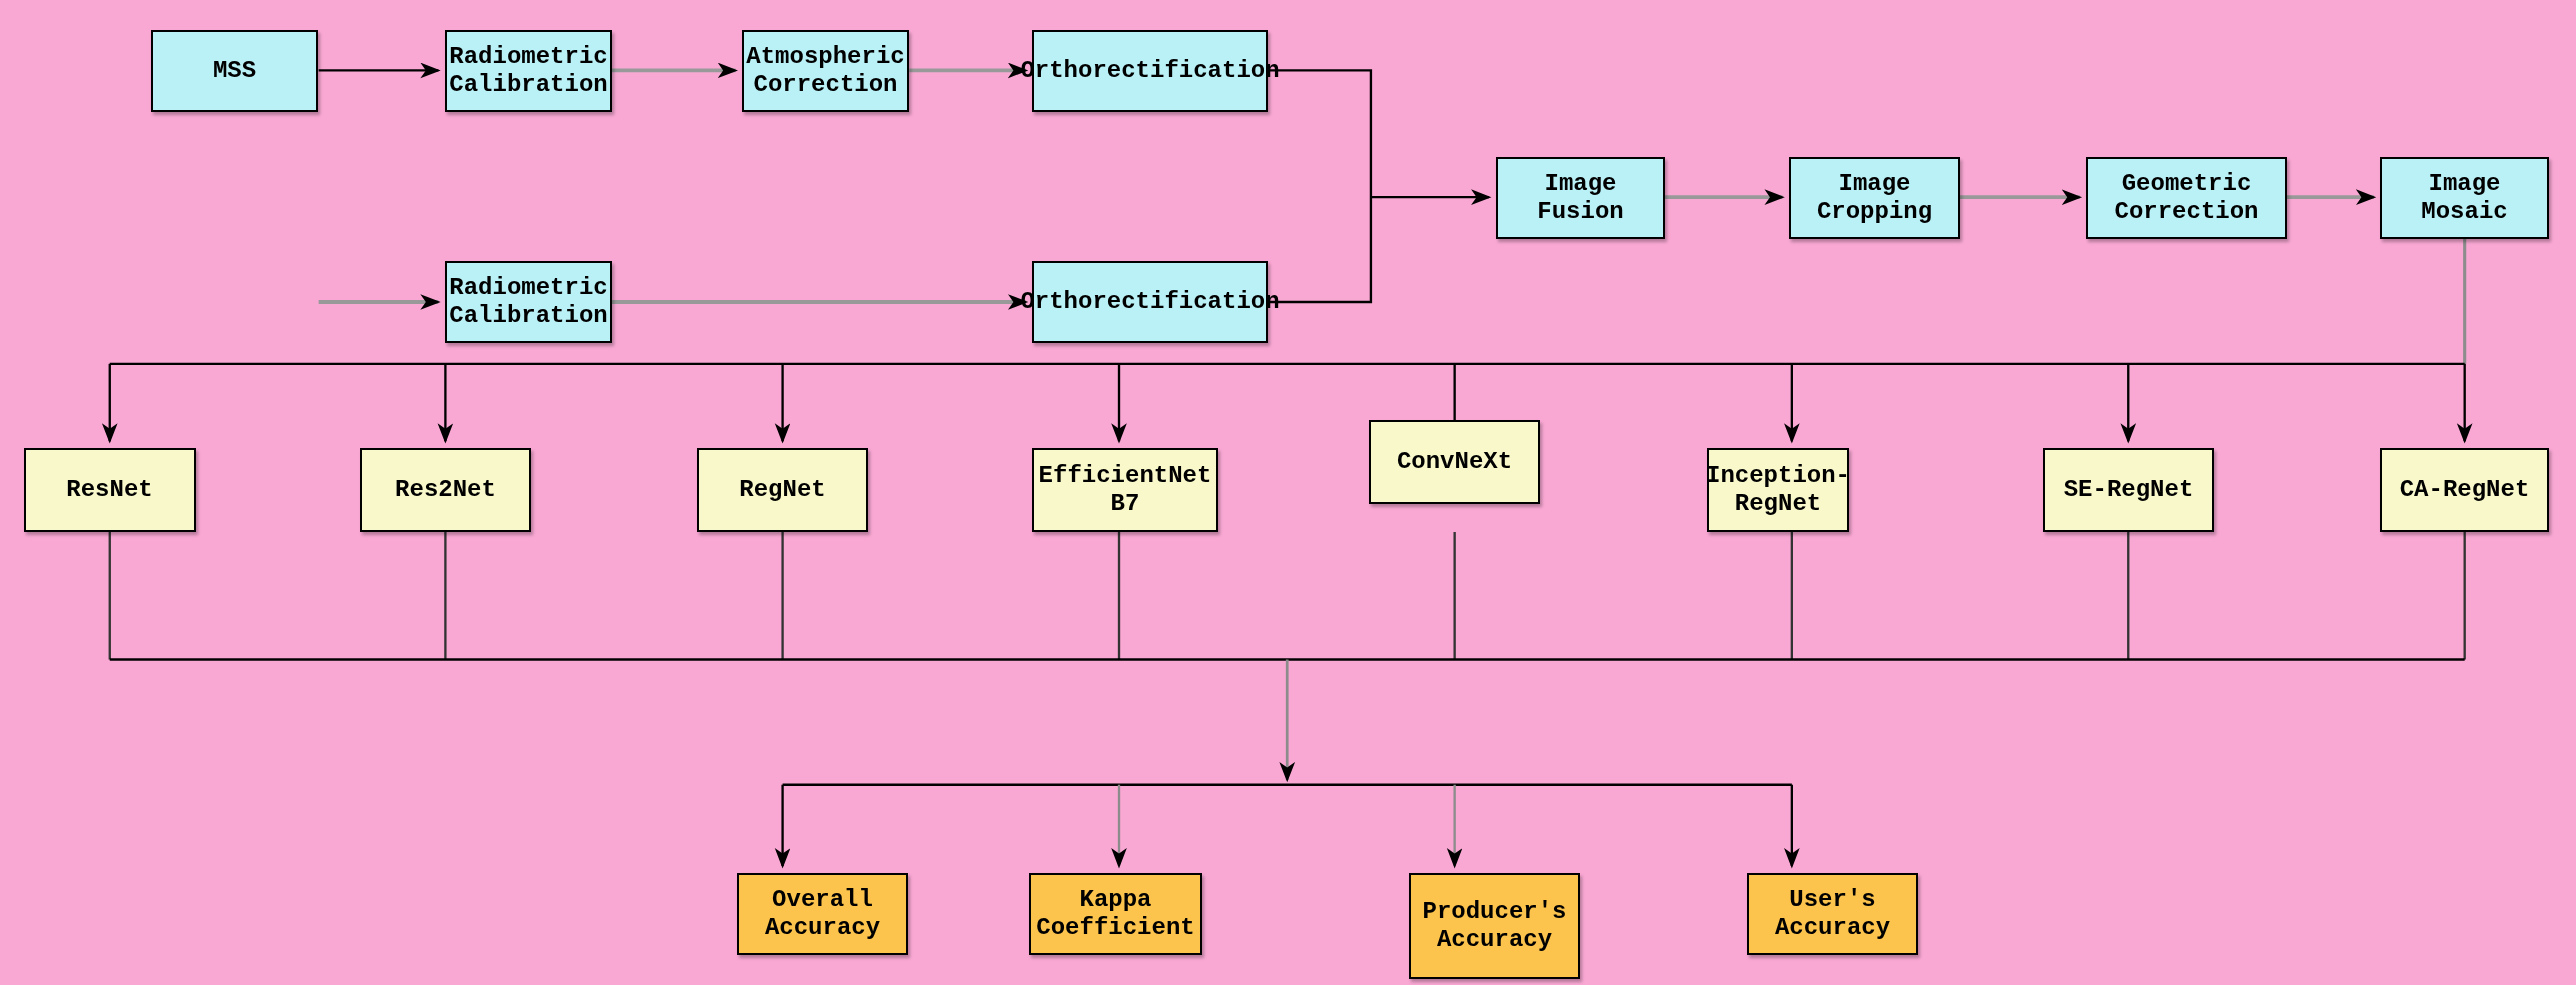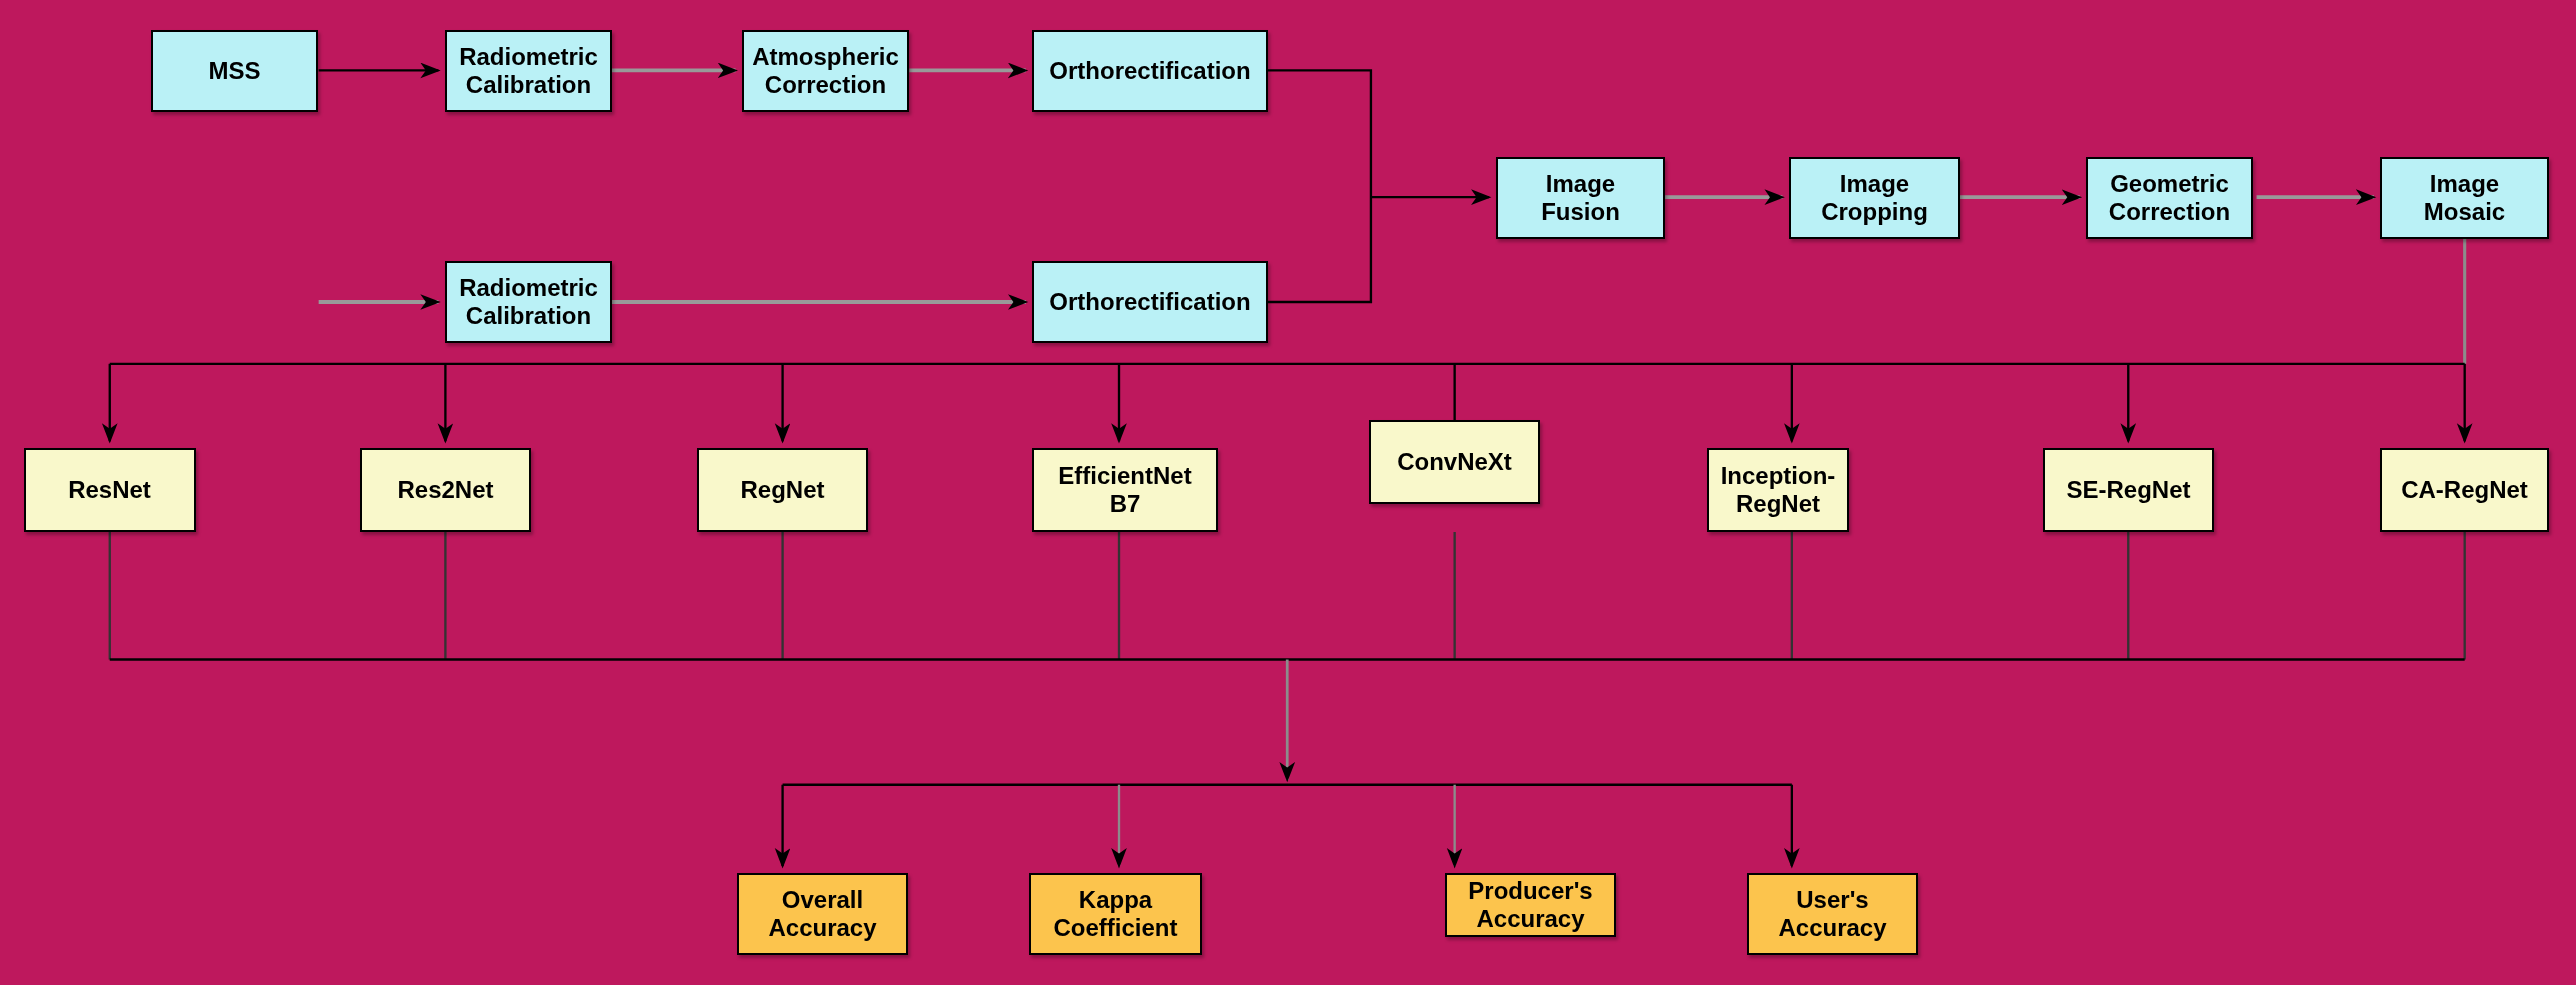"MSS" #stage { background: #be185d -> #f9a8d4; font-family: Liberation Sans, sans-serif -> Liberation Mono, monospace }
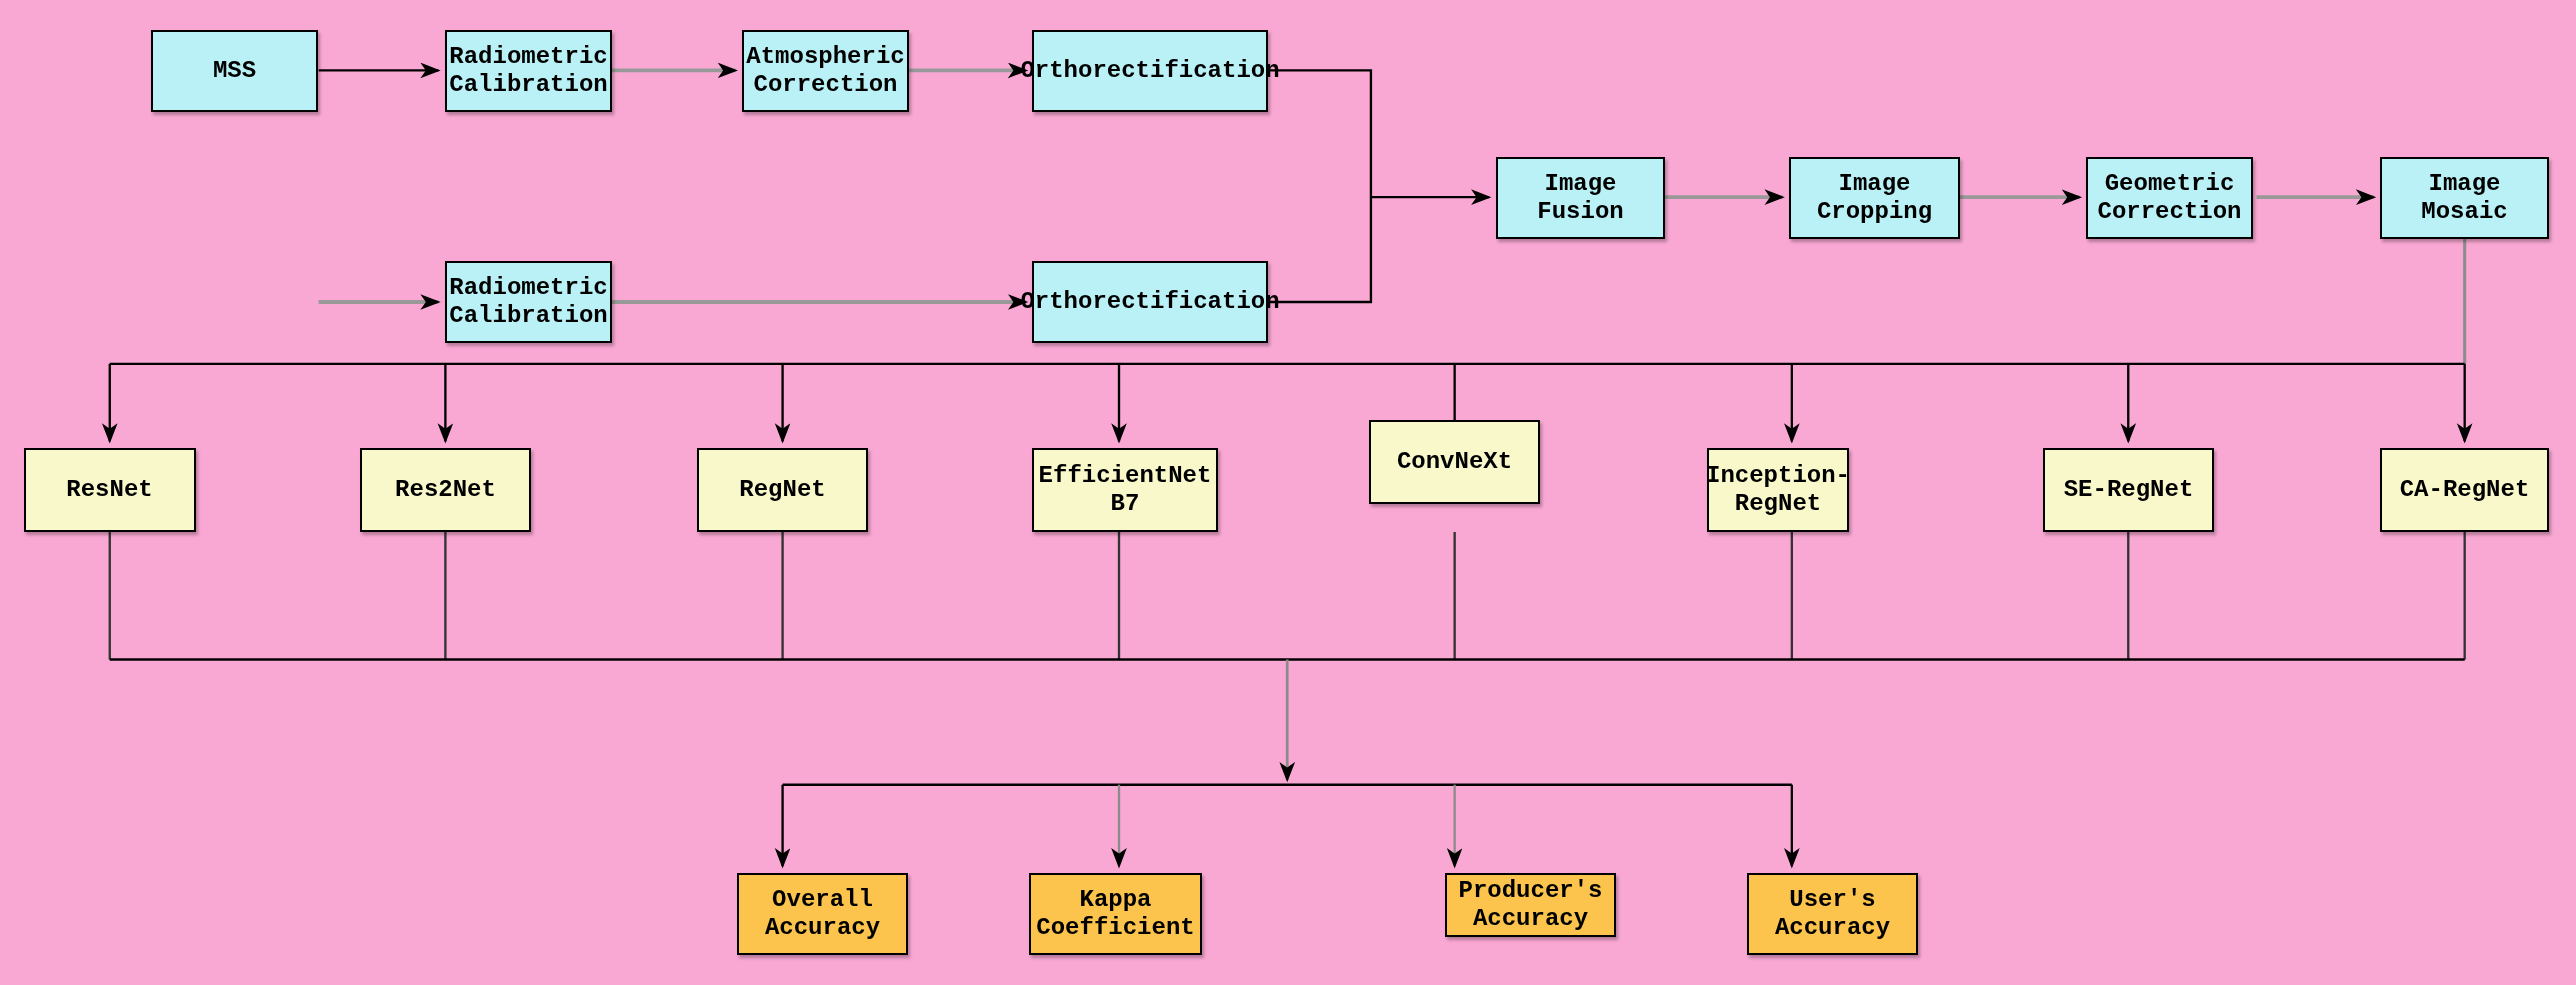"Geometric" div.node { width: 167px -> 201px }
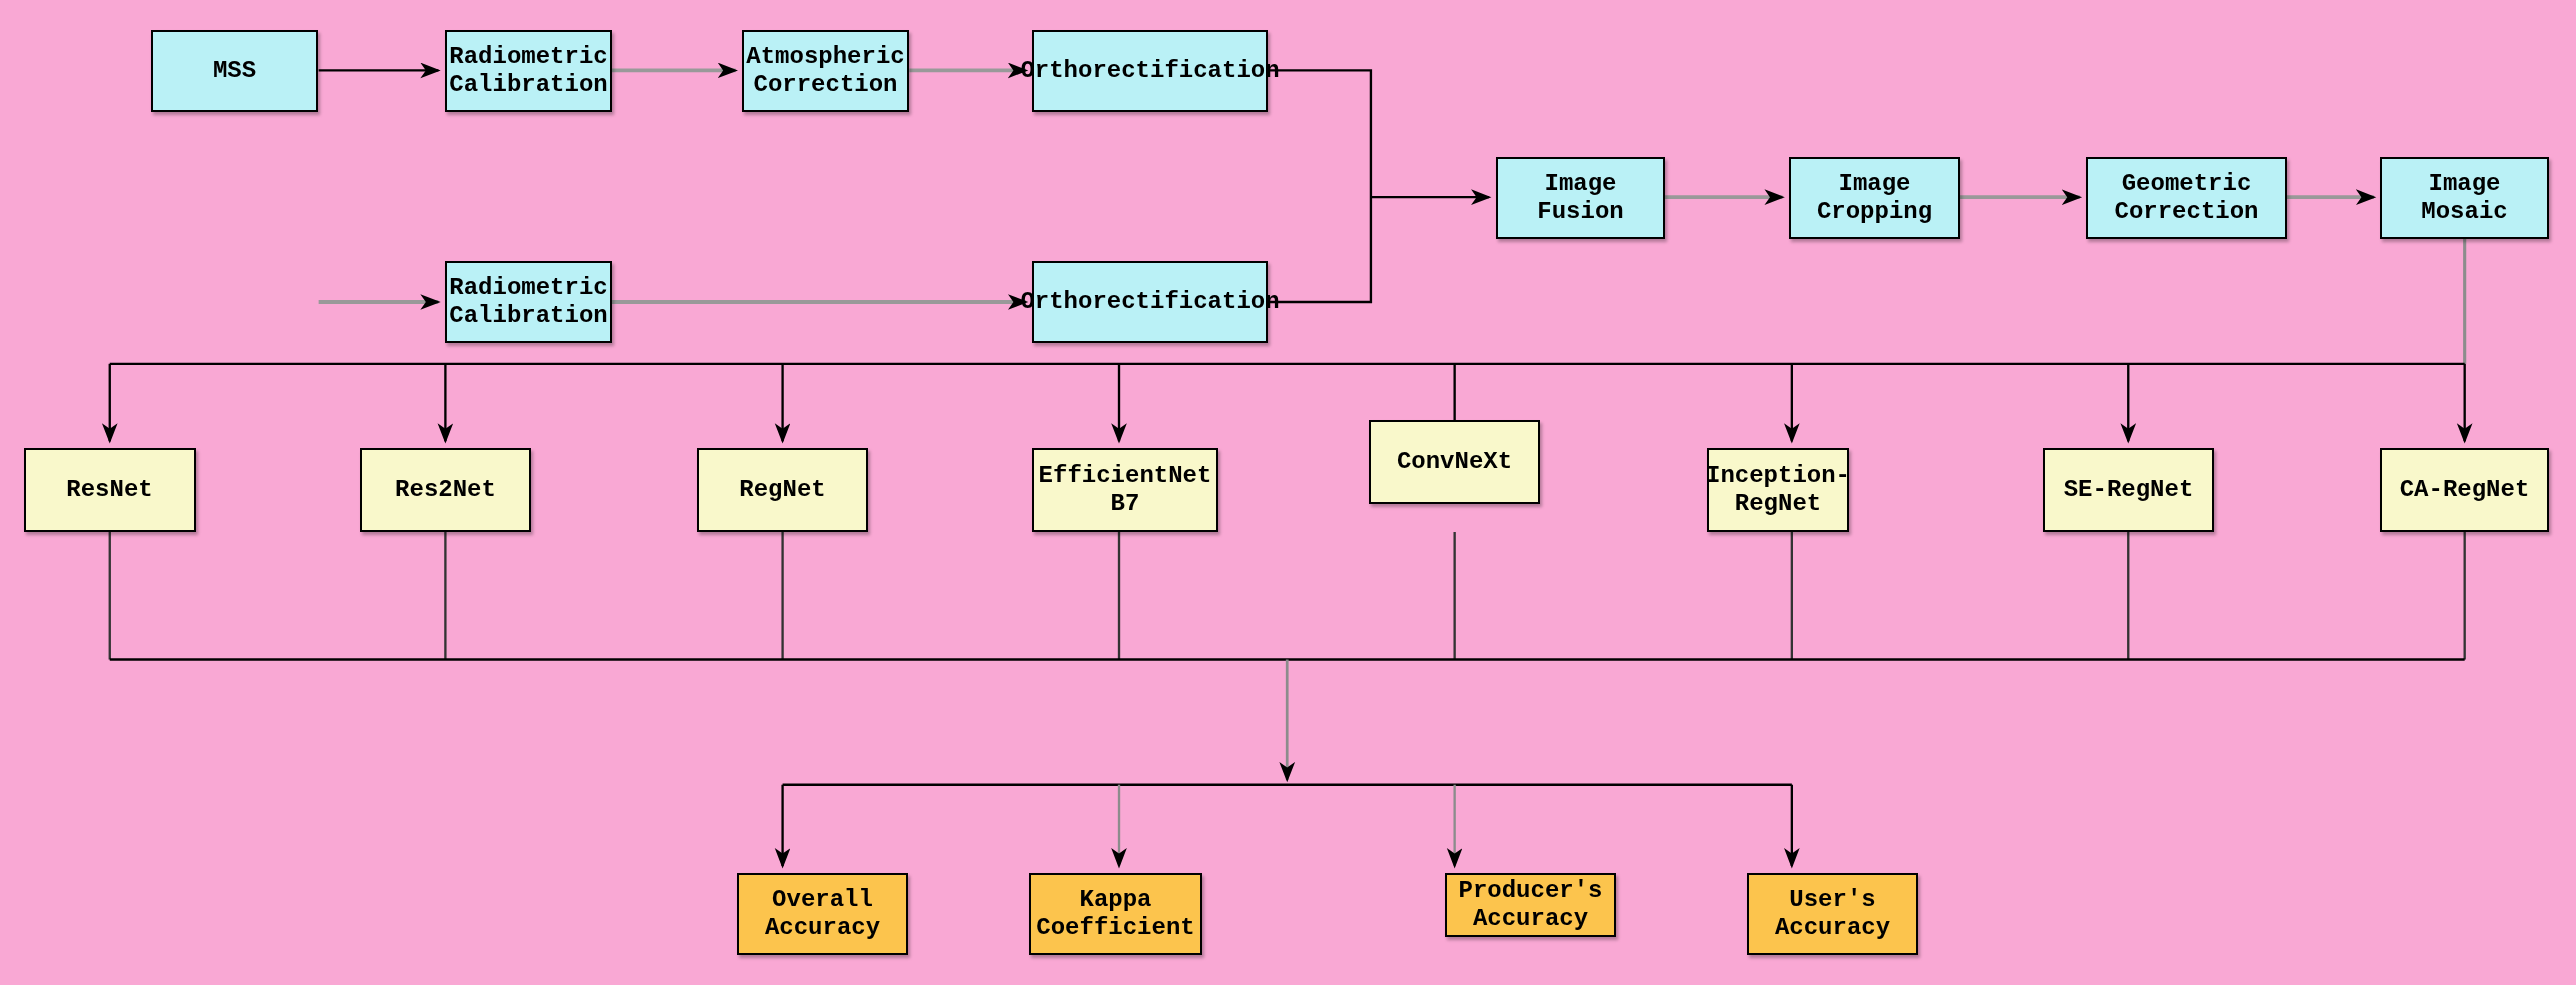"Producer's" div.node { height: 64px -> 106px; left: 1405px -> 1369px }
